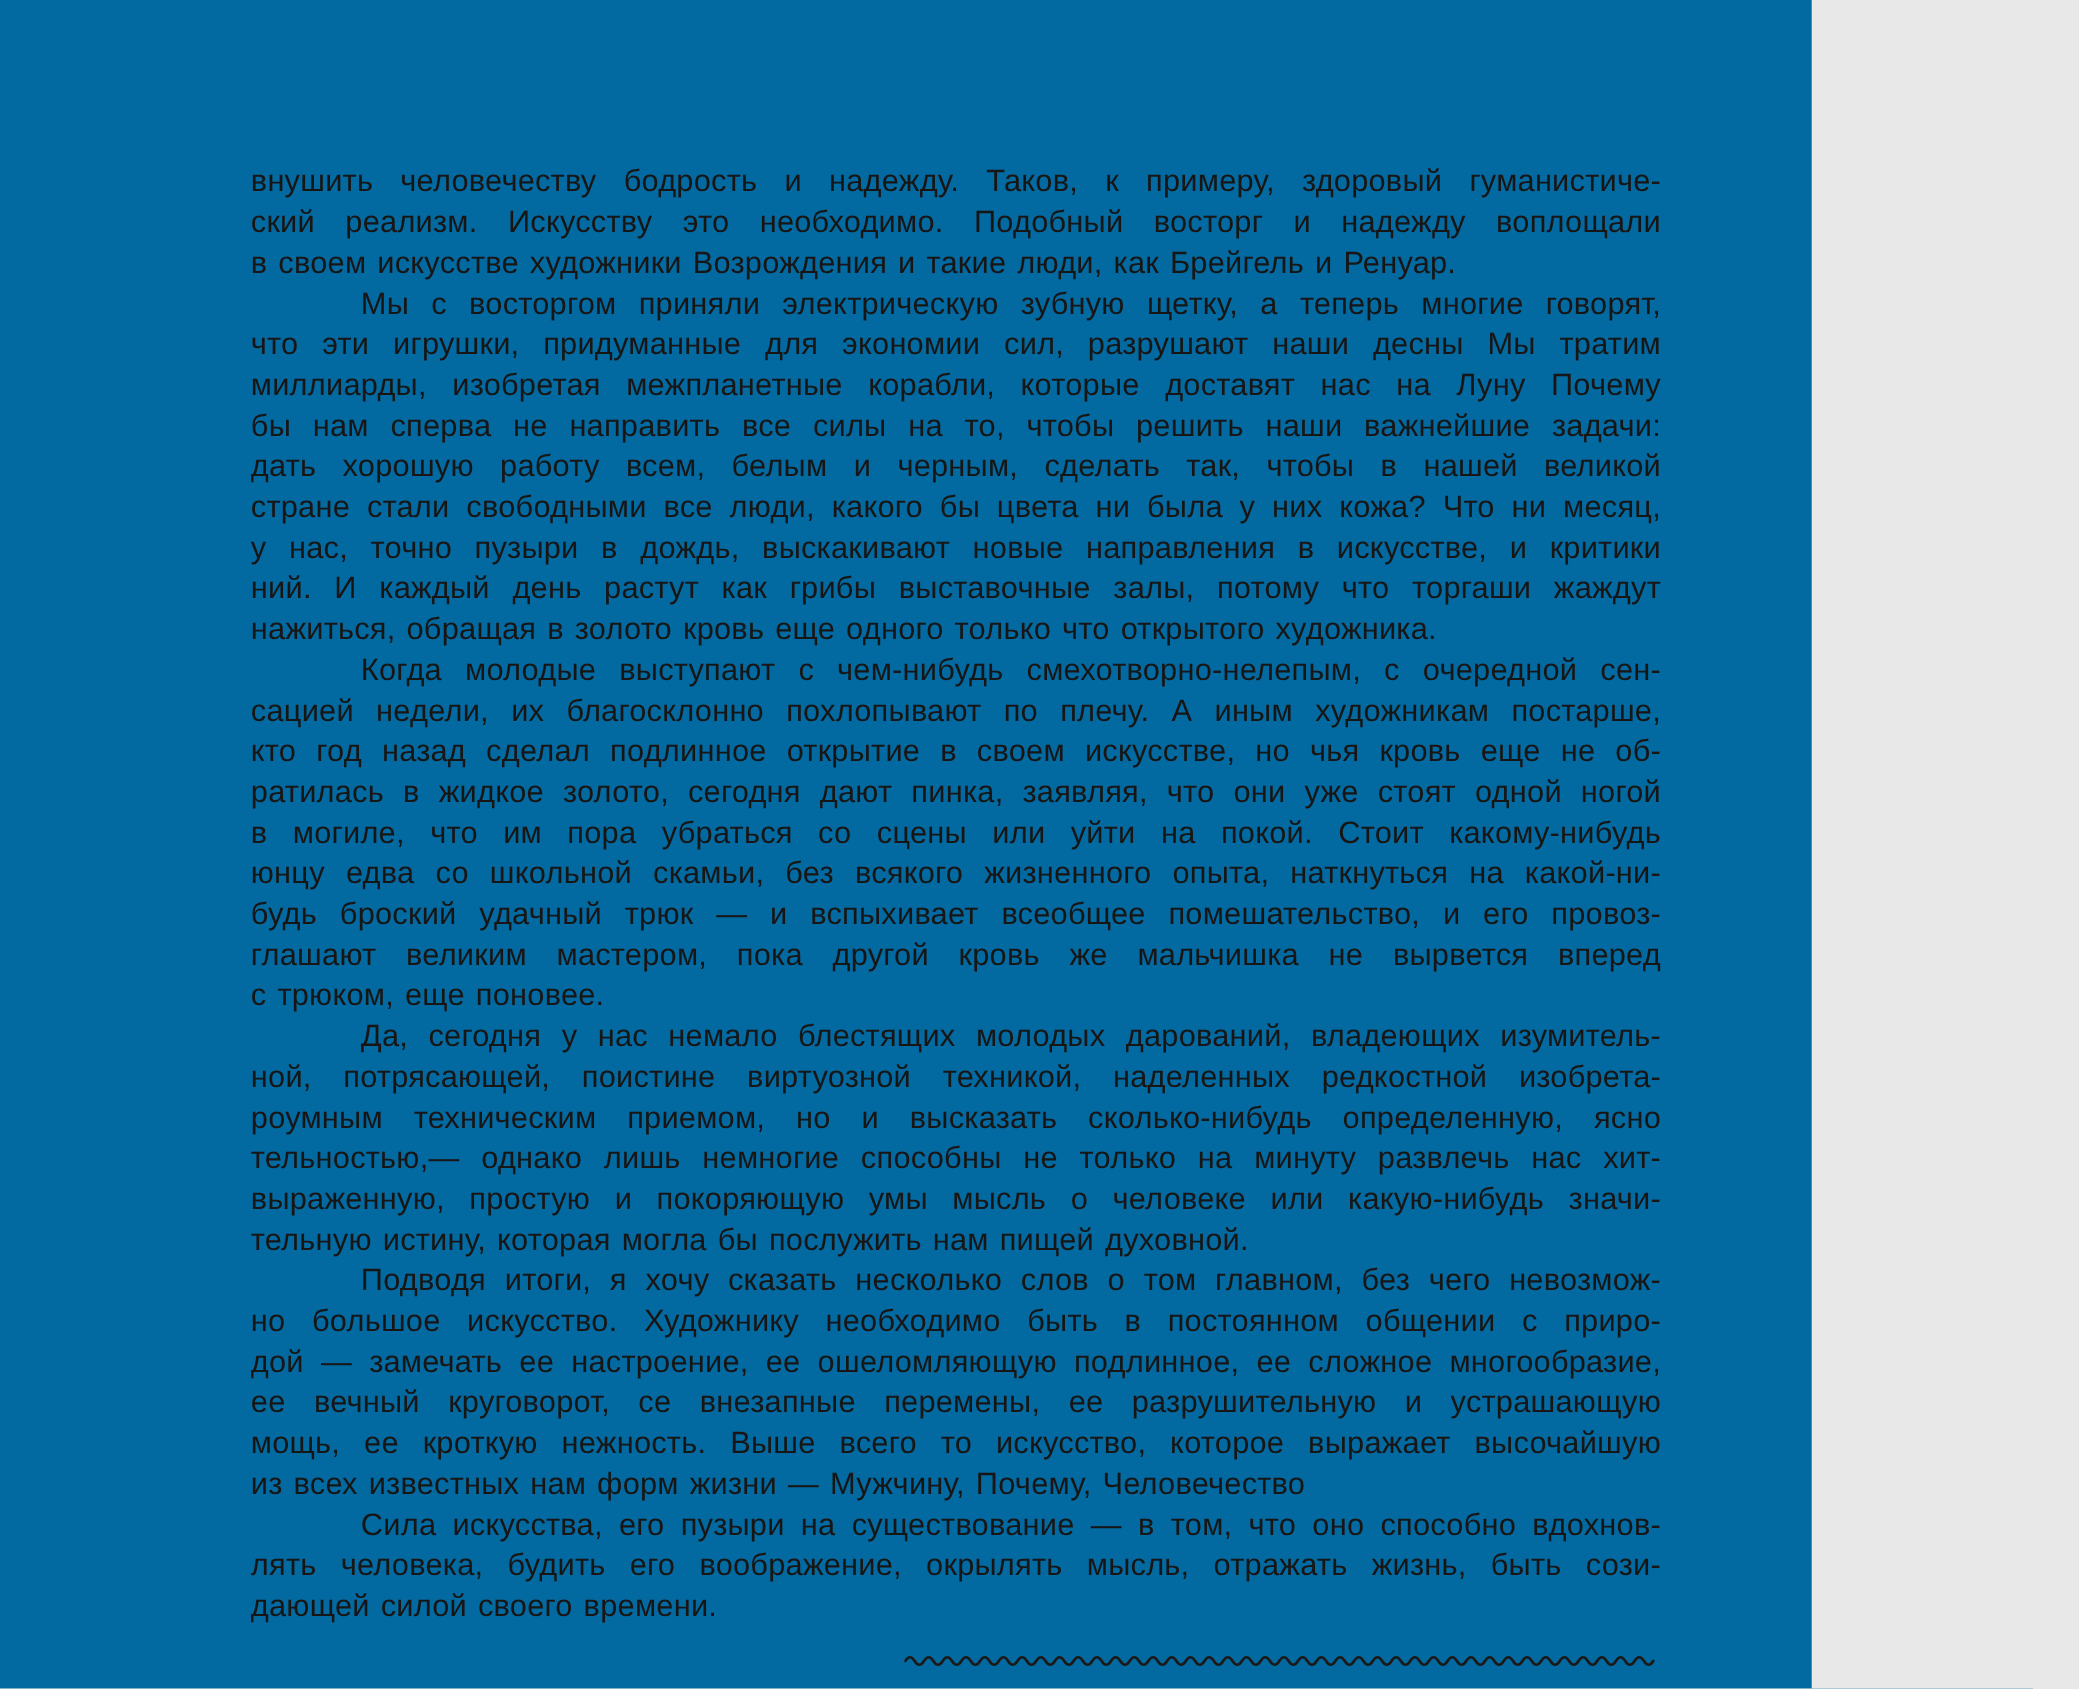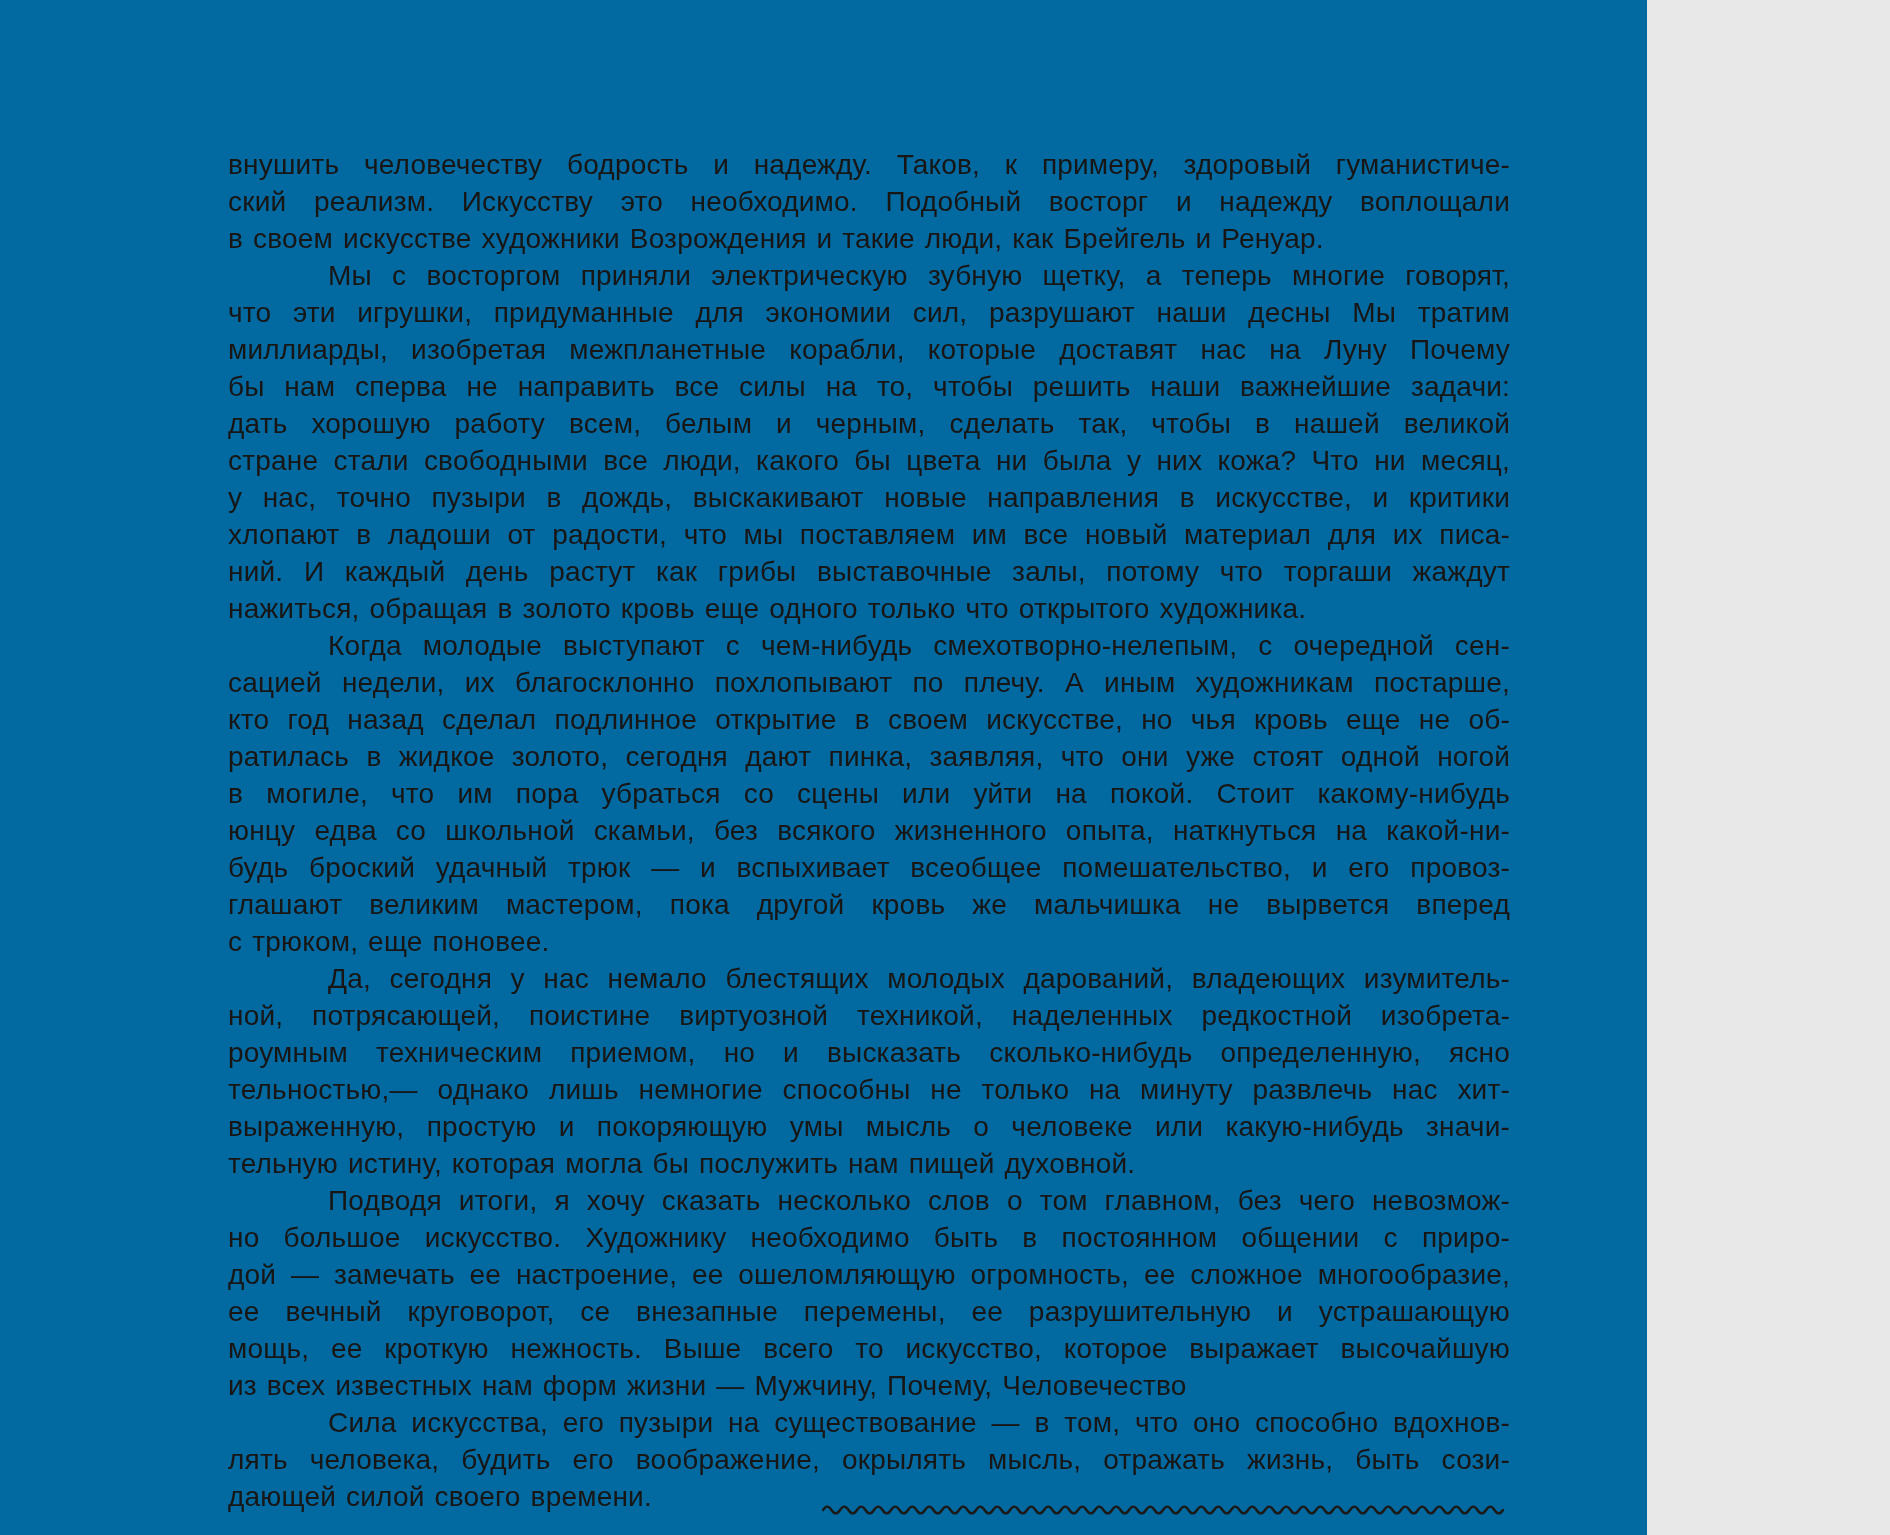"хлопают в ладоши от радости," div.line { html: <div>хлопают в ладоши от радости, что мы поставляем им все новый материал для их писа-</div> -> none }
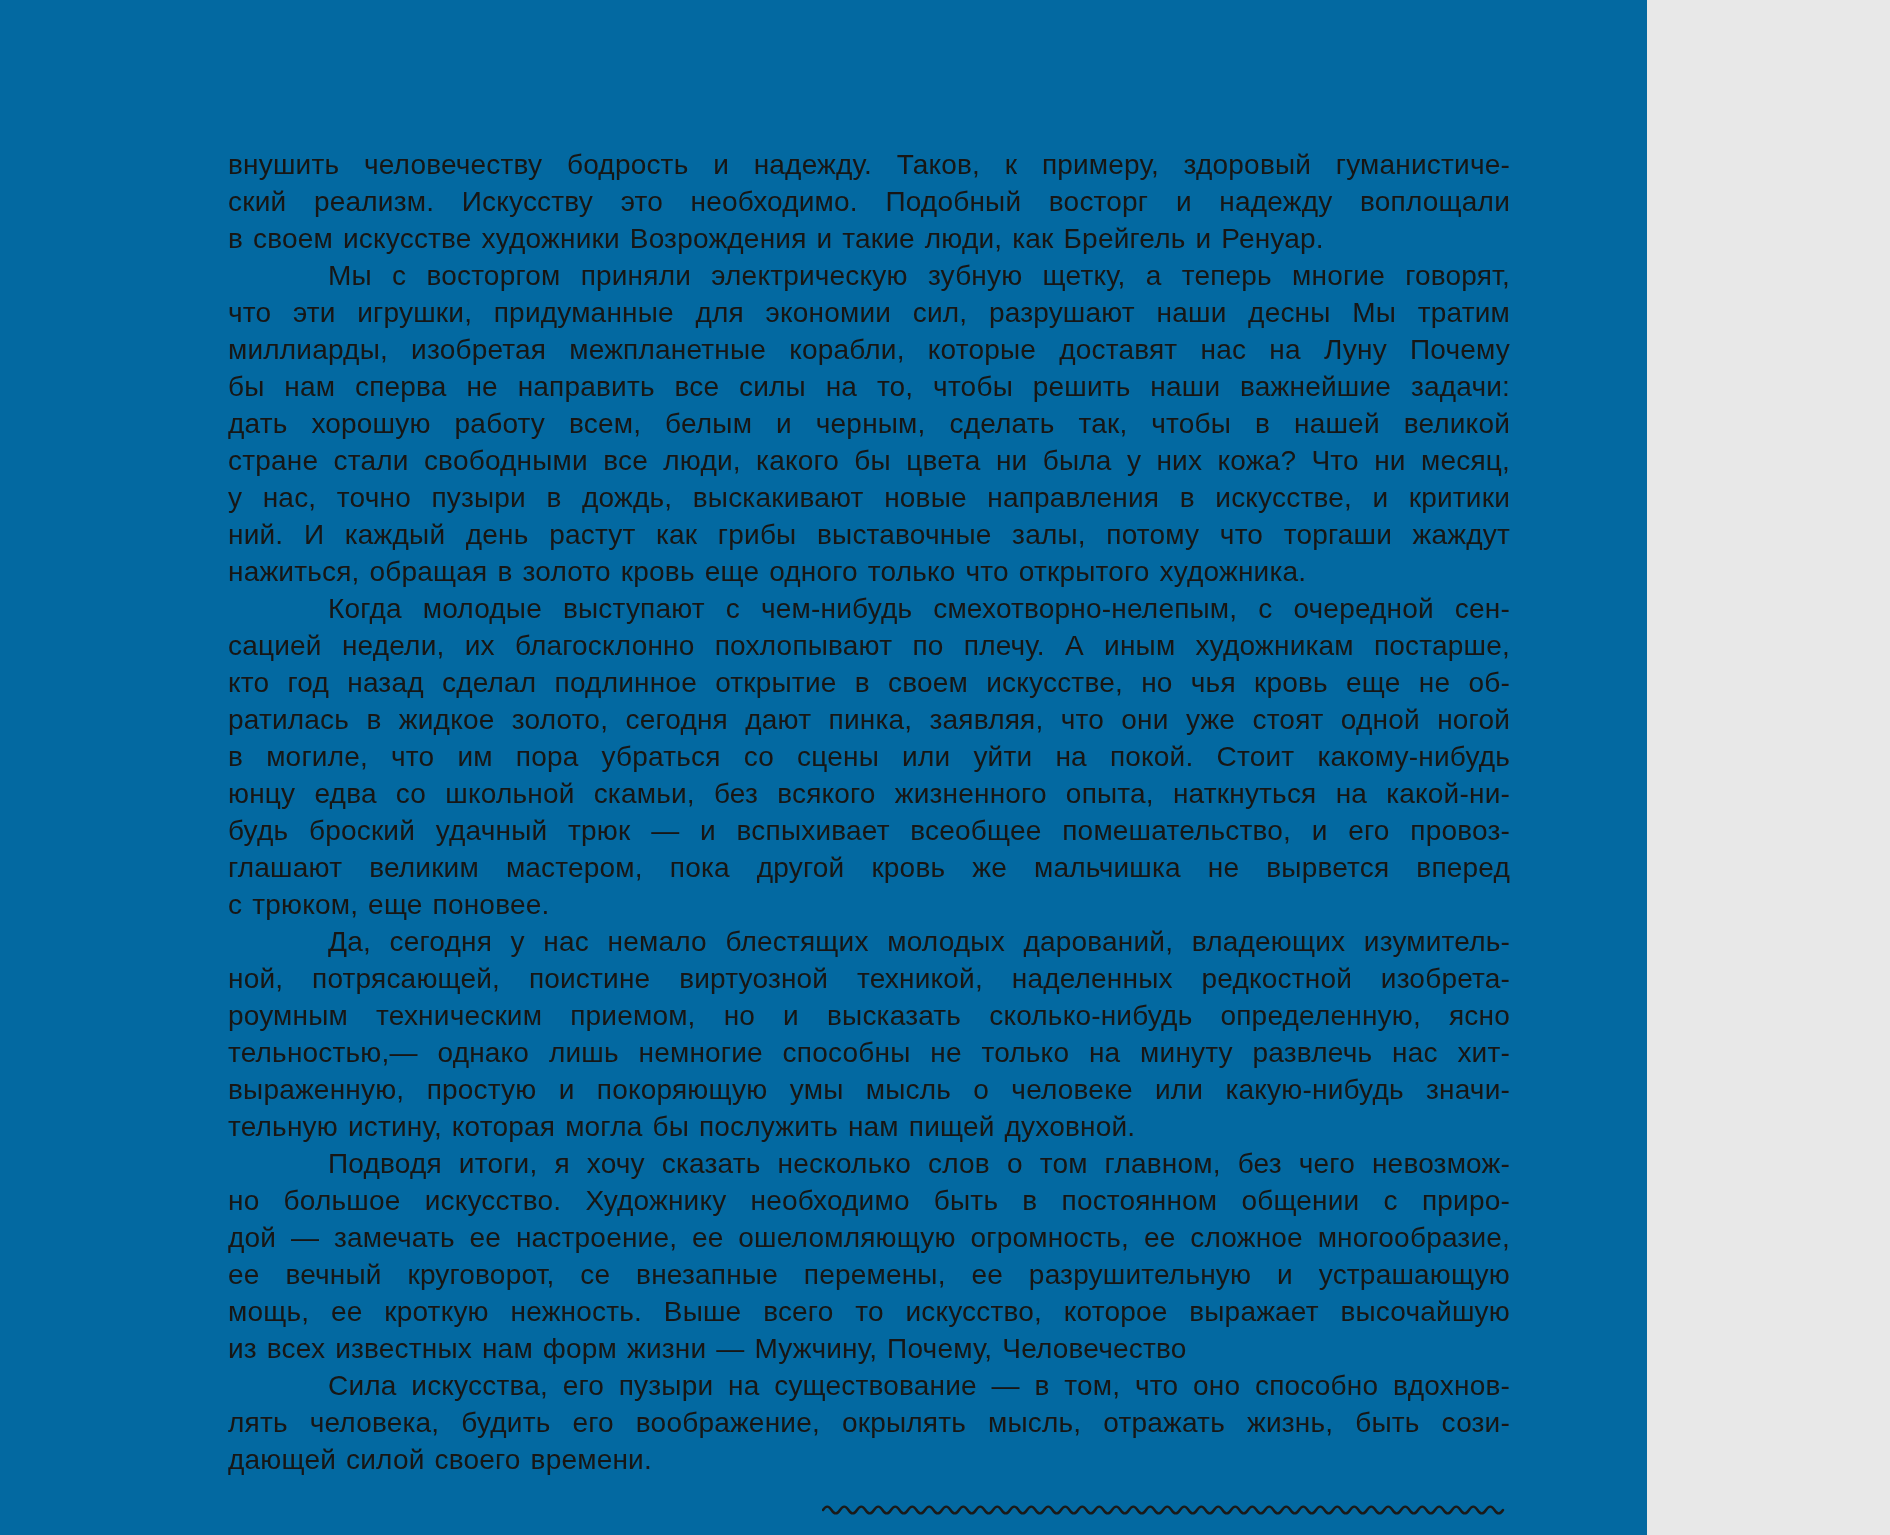"дой — замечать ее настроение," div.line { text: огромность -> подлинное }
